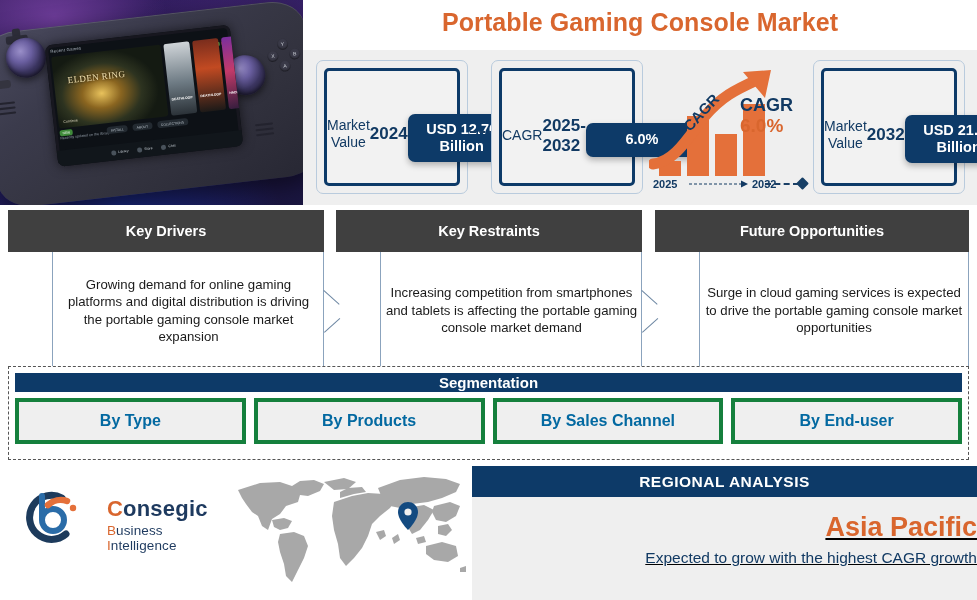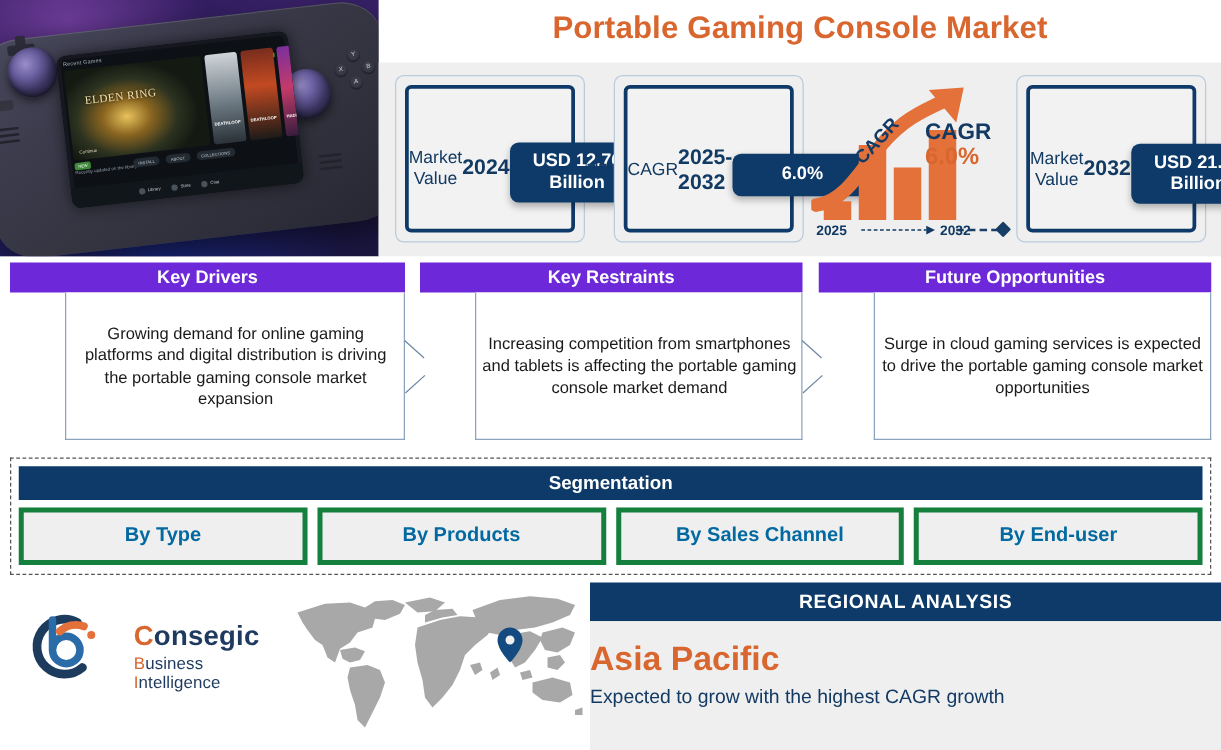"Key Drivers" .khead { background: #6d28d9 -> #404040; height: 24px -> 42px }
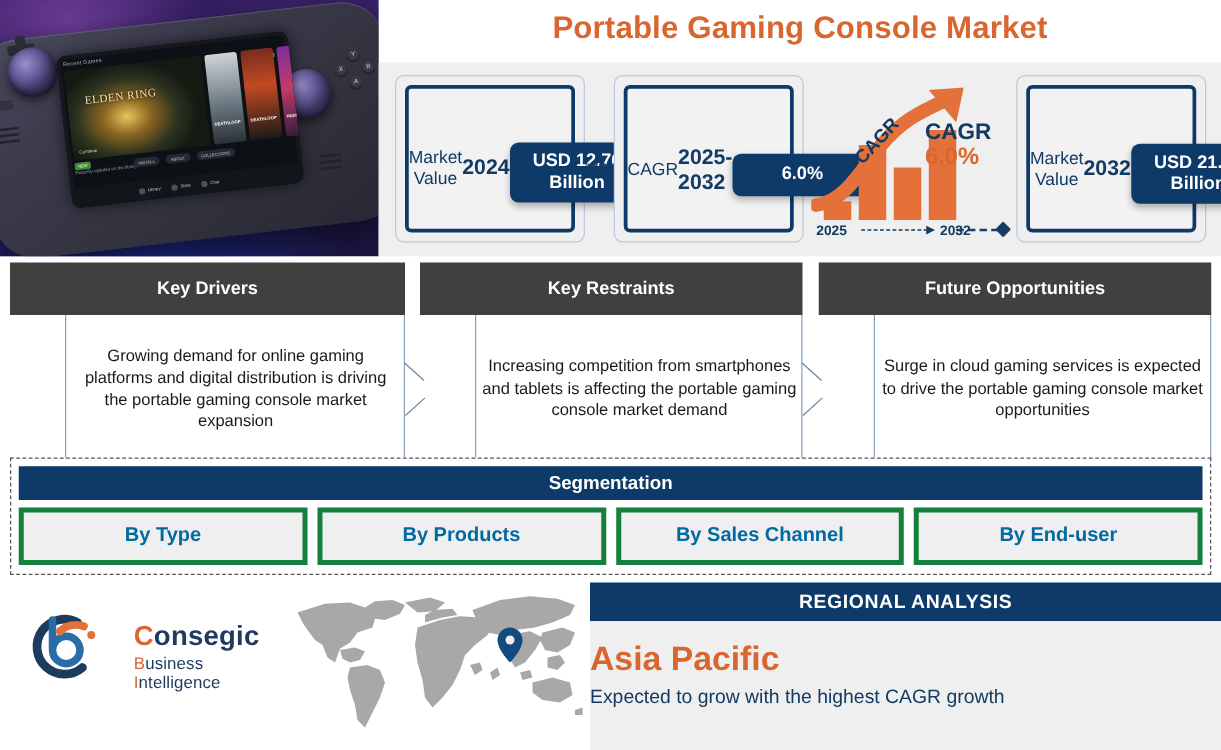"Segmentation" .seghead { height: 27px -> 19px }
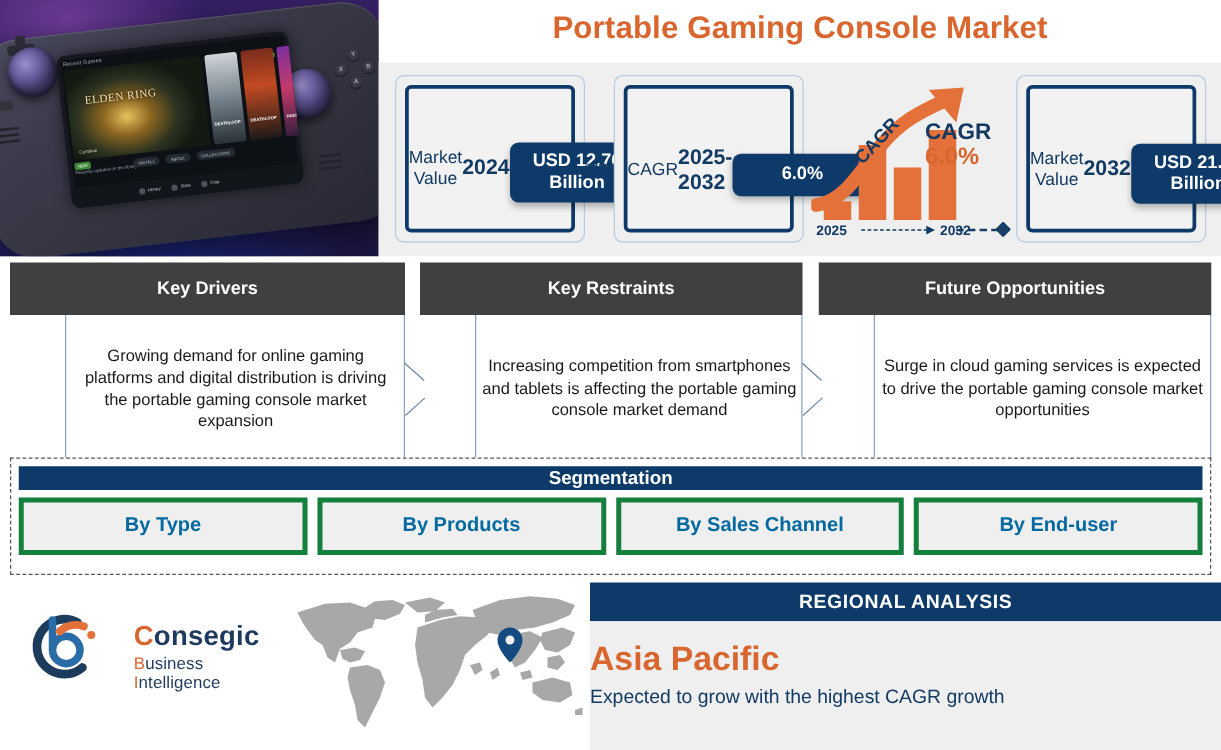"Asia Pacific" .reg-body { text-align: left -> right; text-decoration: none -> underline }
